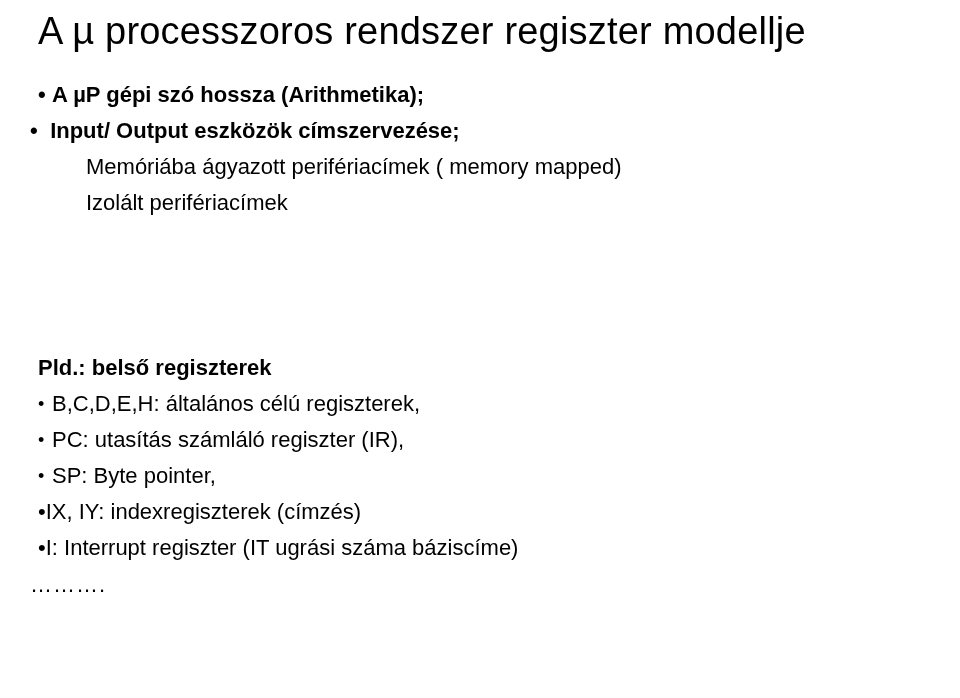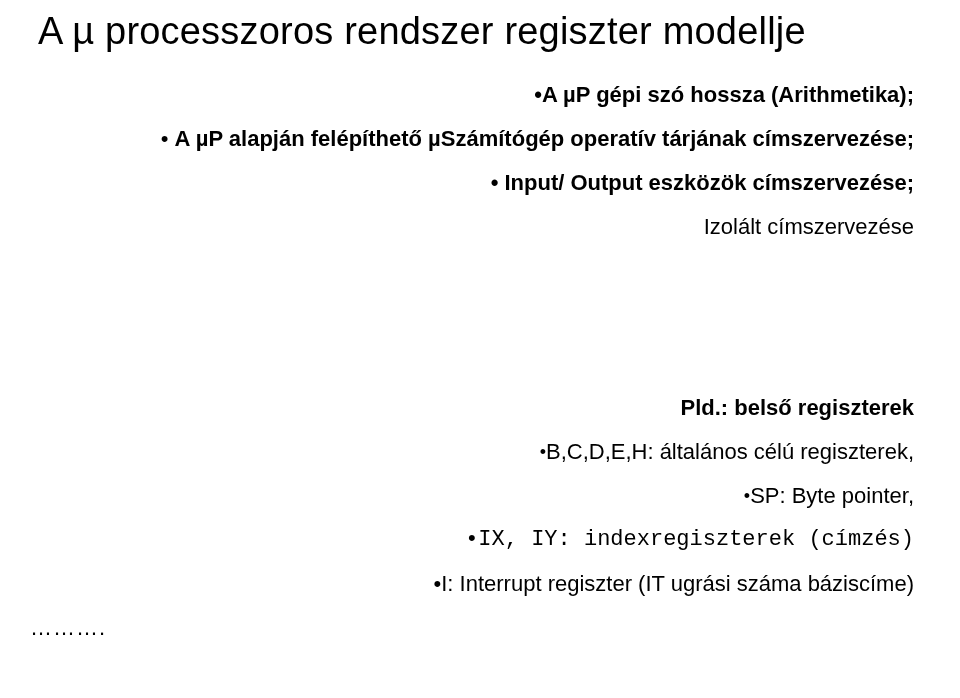"A µP gépi szó hossza" .line { margin: 16px -> 8px; text-align: right -> none }
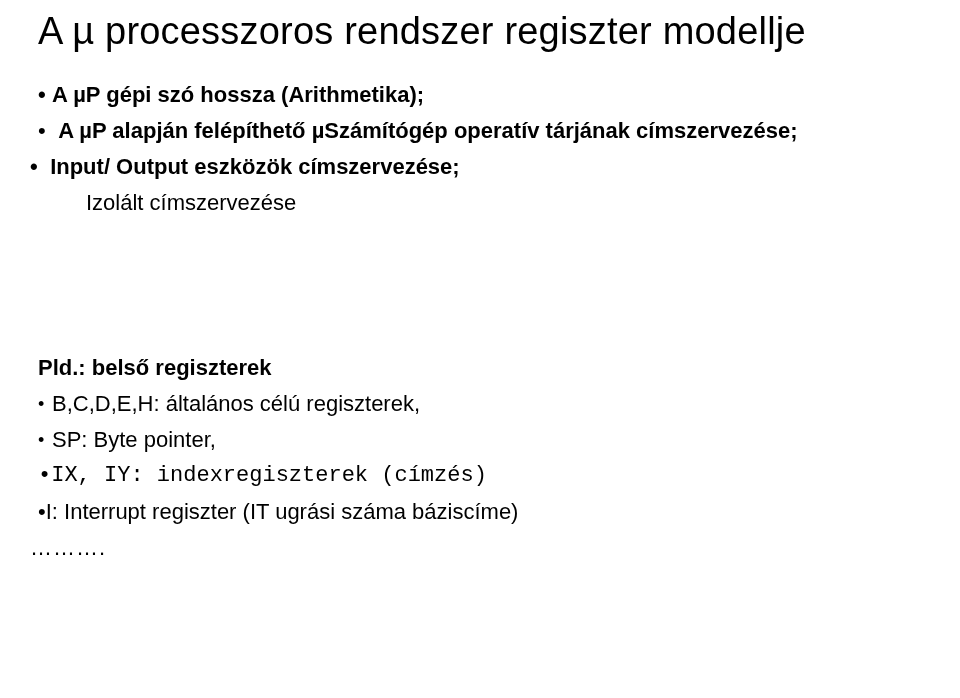"A µP alapján felépíthető µSzámítógép" p.line { html: <p> <span>A µP alapján felépíthető </span><span>µSzámítógép</span><span> operatív tárjának címszervezése;</span> </p> -> none }
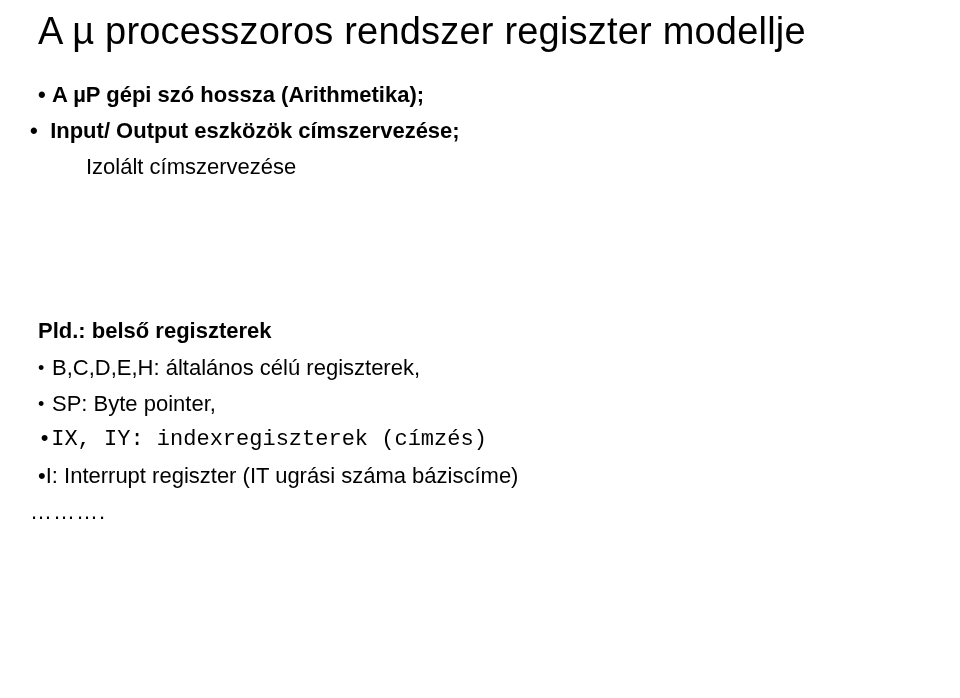"Memóriába ágyazott perifériacímek (" p.line { html: none -> <p>Memóriába ágyazott perifériacímek ( memory mapped)</p> }
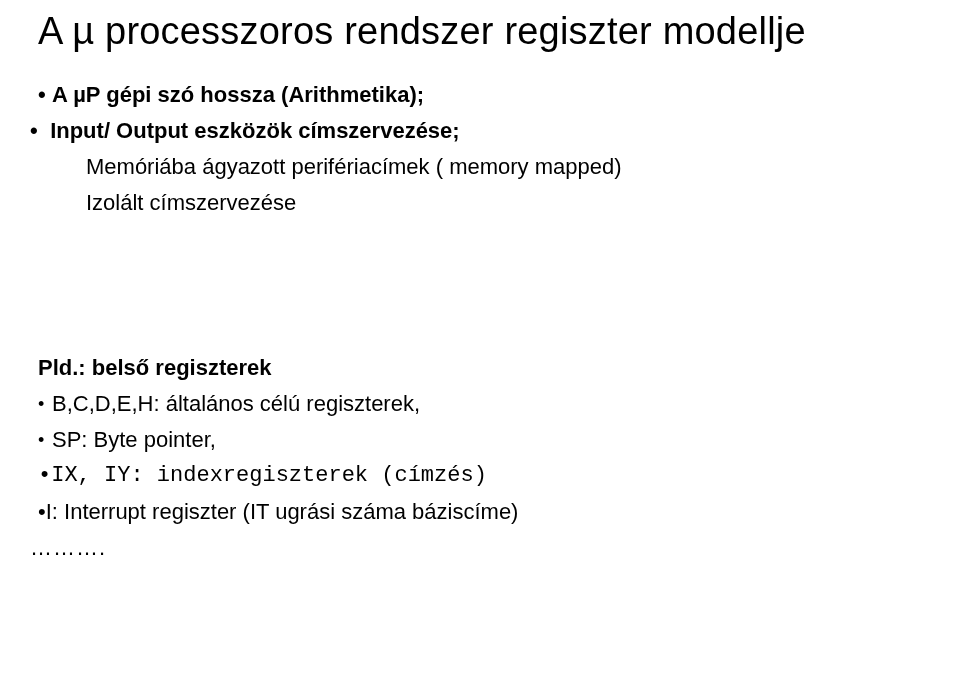"Izolált címszervezése" p.line { text: címszervezése -> perifériacímek }
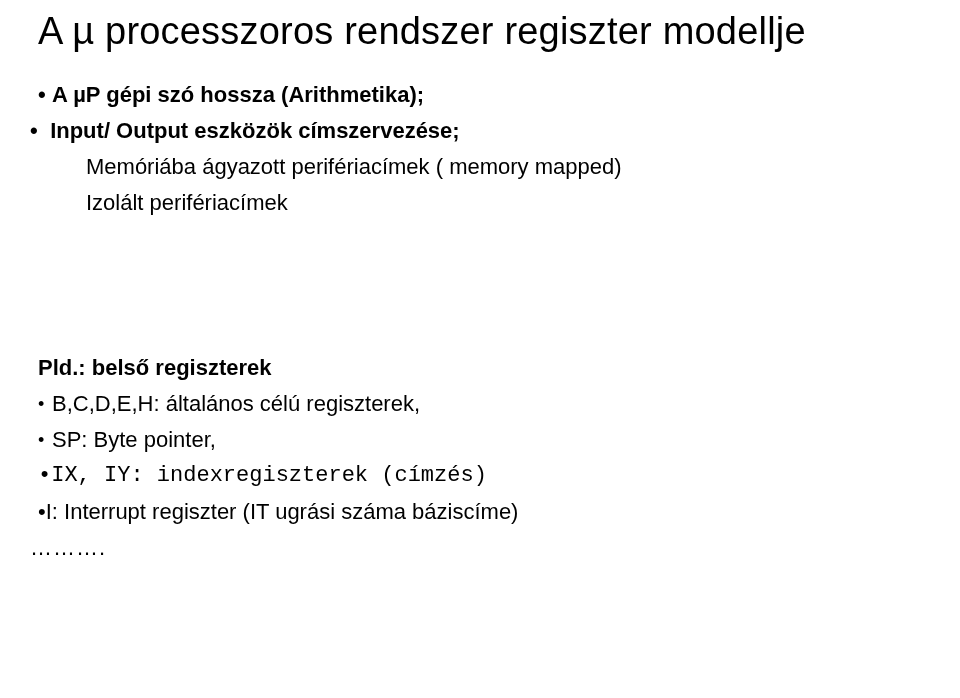"PC: utasítás számláló regiszter (IR)," p.line { html: none -> <p><span>PC: utasítás számláló regiszter (IR),</span></p> }
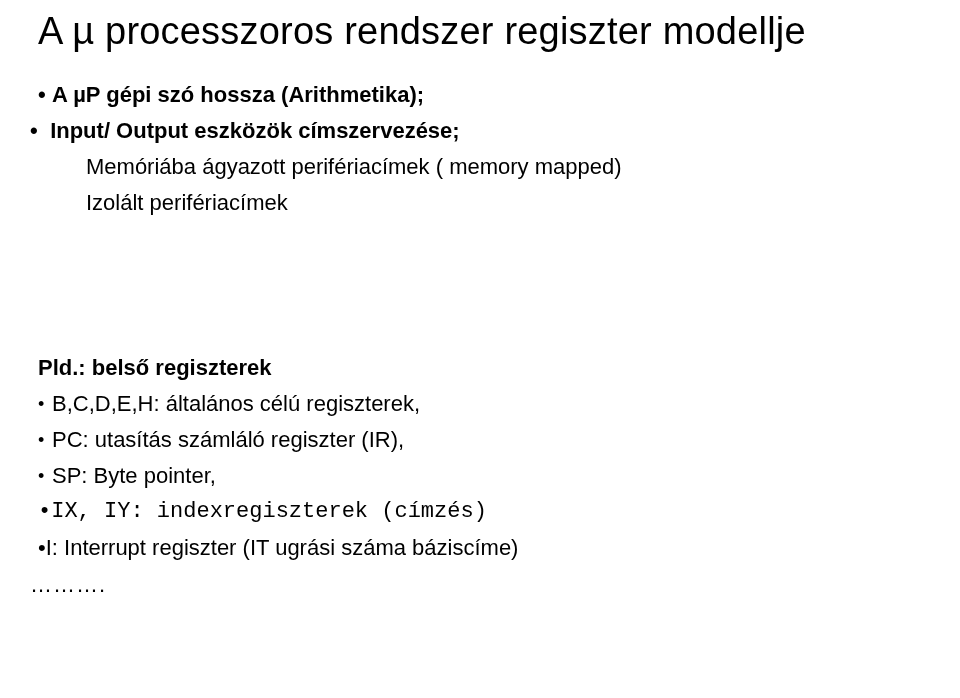"•IX, IY: indexregiszterek (címzés)" p.line { font-family: Liberation Mono, monospace -> none }
